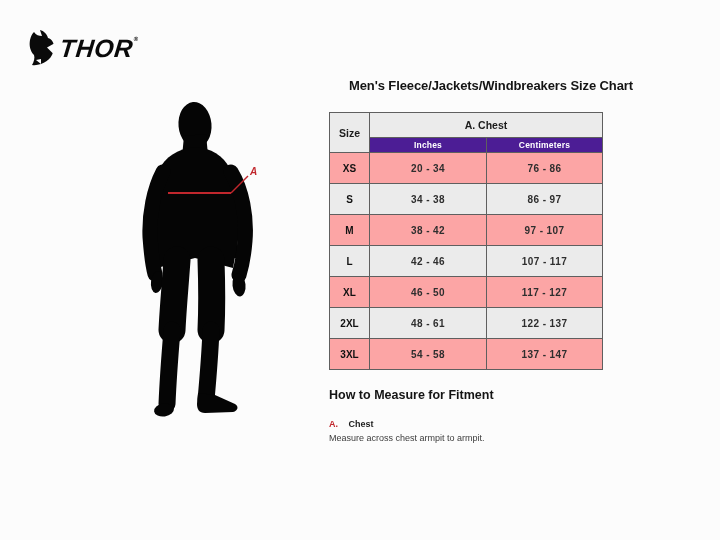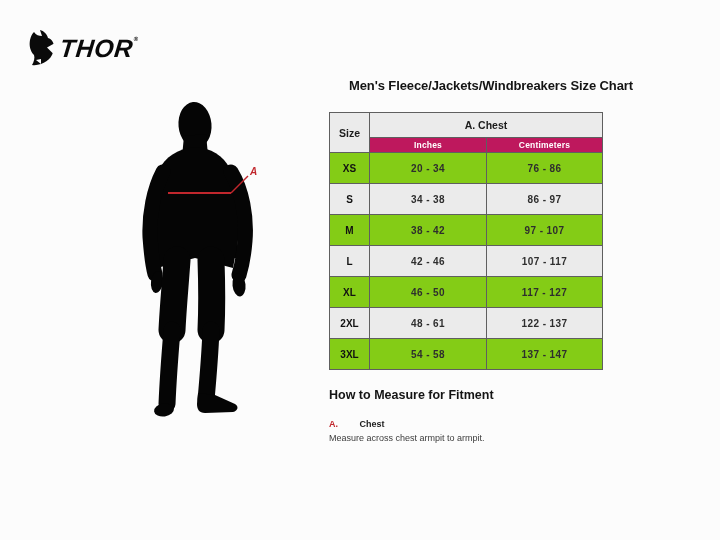"Inches" .c-sub { background: #be185d -> #4c1d95 }
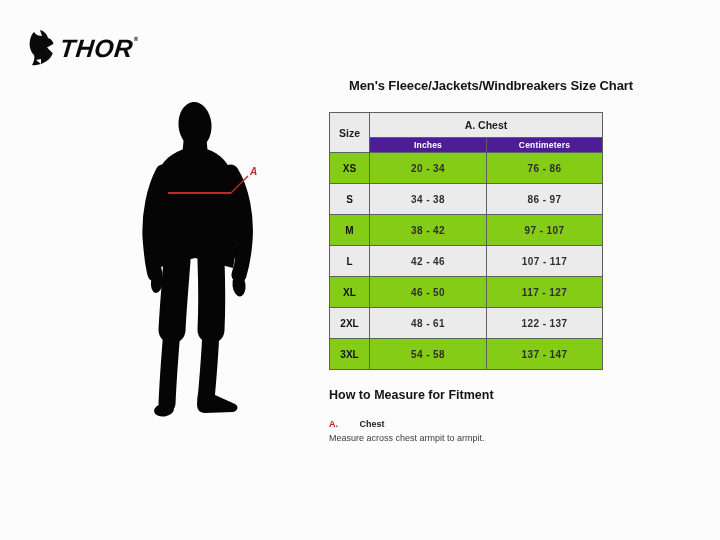"XS" .size-table tbody tr { background: #84cc16 -> #fca5a5 }
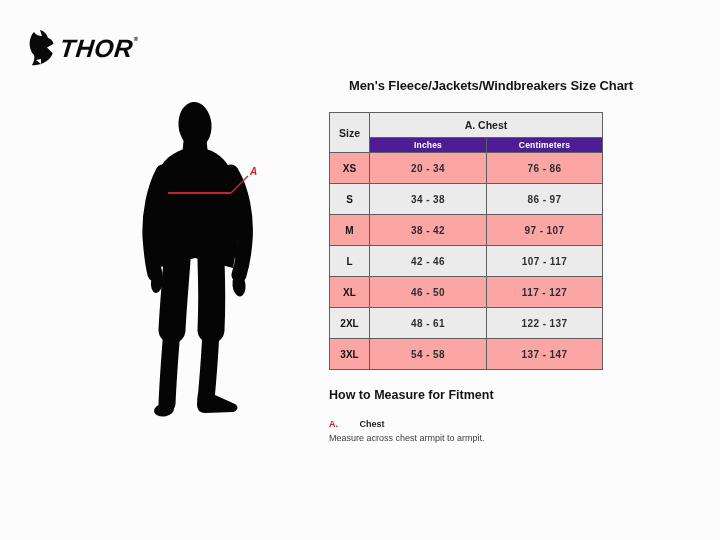"Chest" .measure-name { margin-left: 17px -> 6px }
